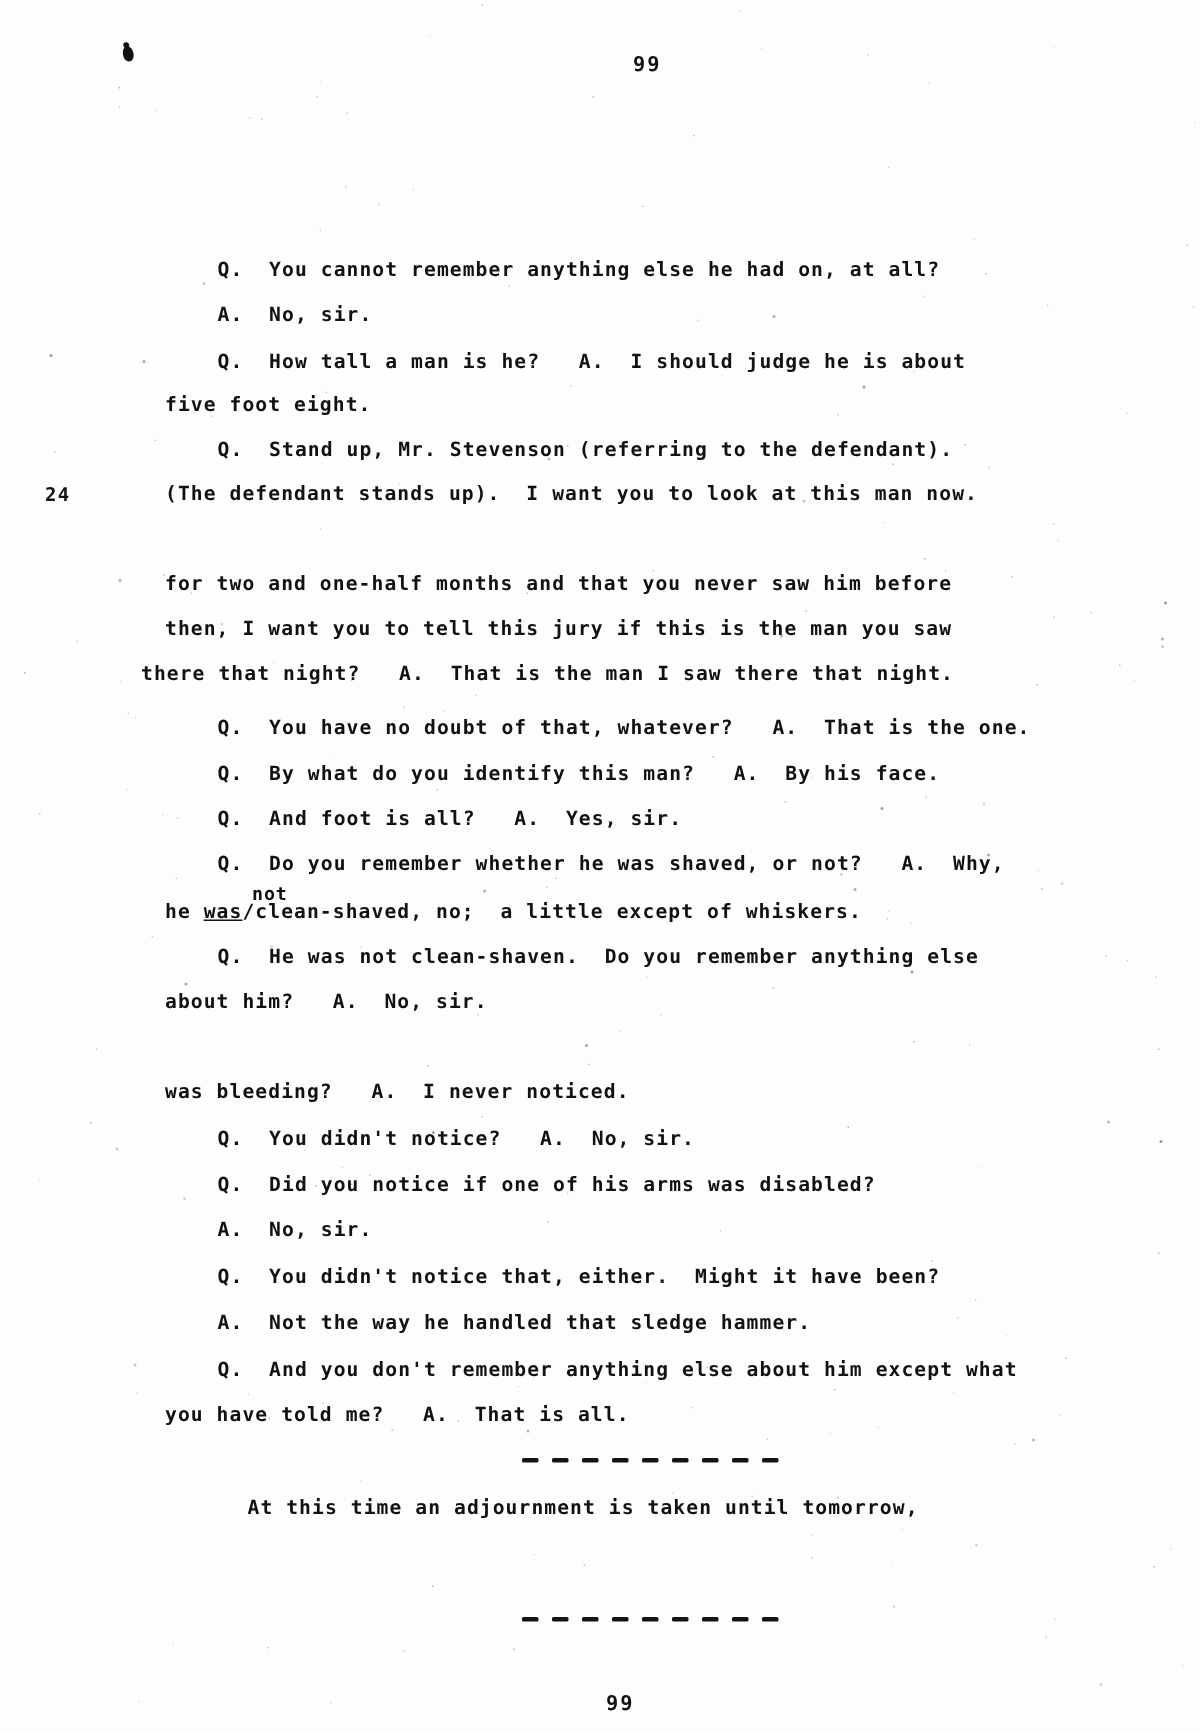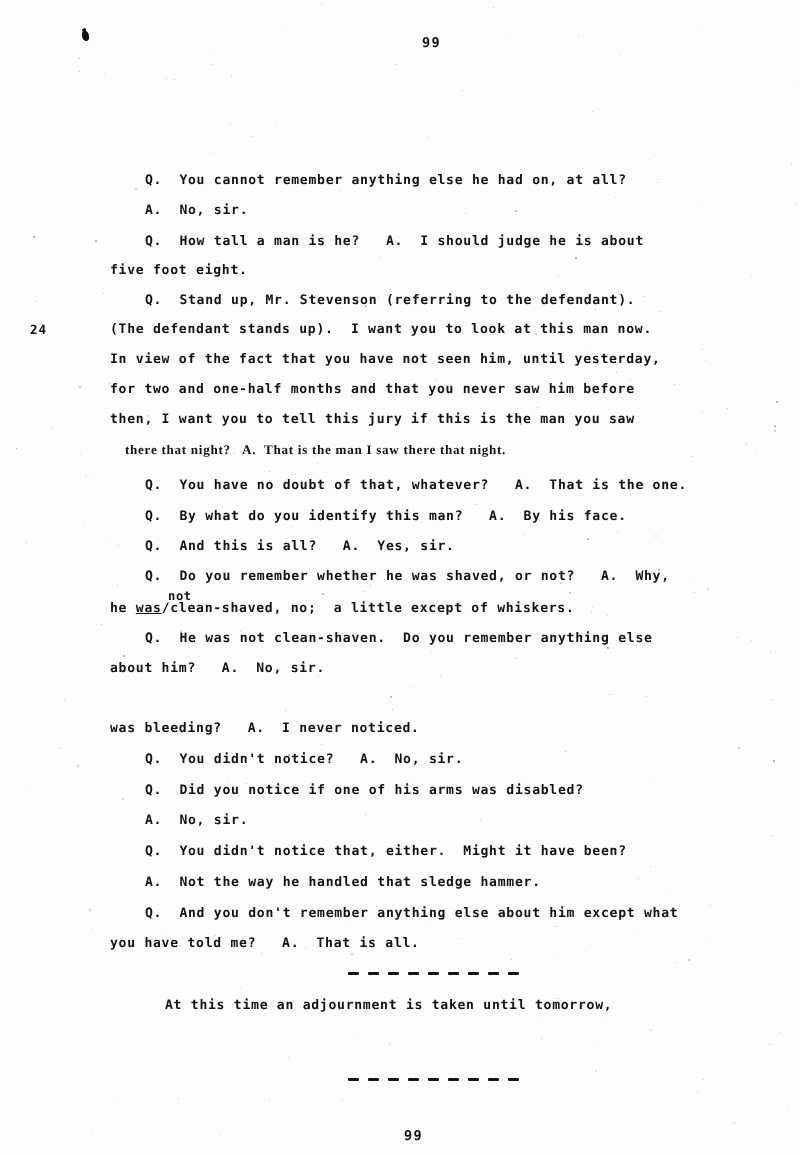"In view of the fact" div.txt { html: <div>In view of the fact that you have not seen him, until yesterday,</div> -> none }
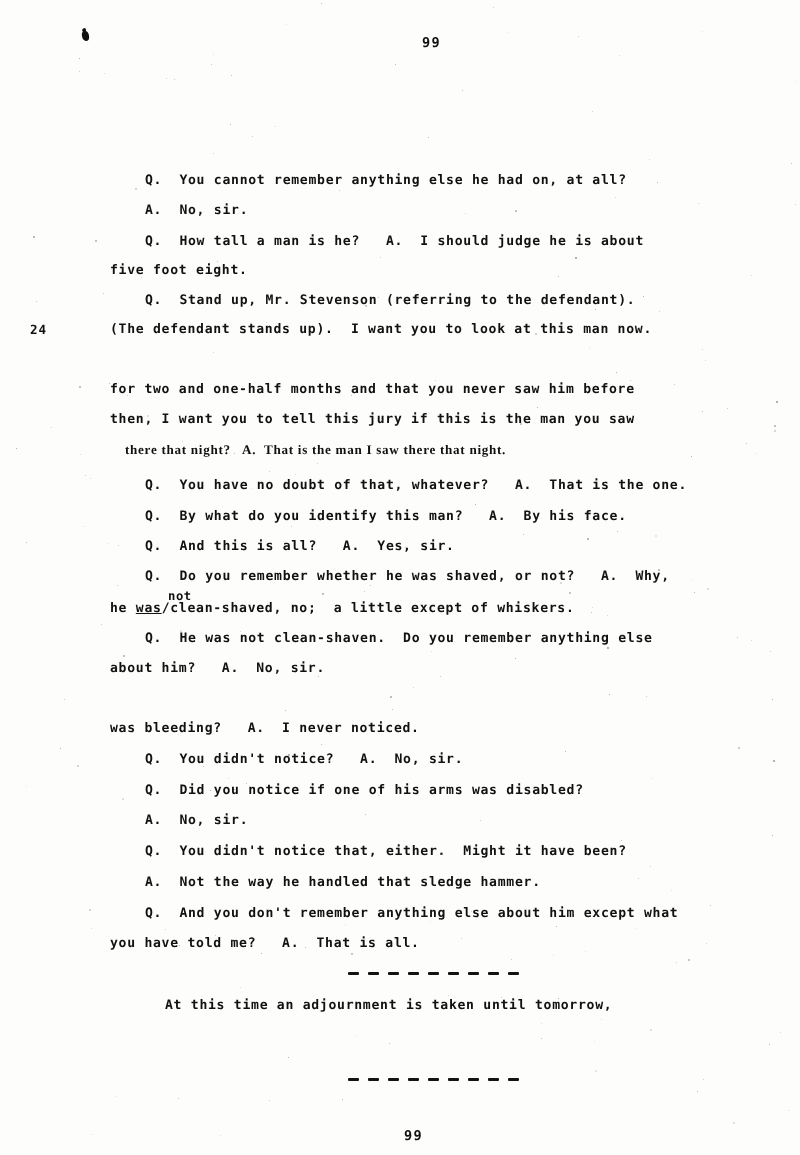"there that night? A. That" div.txt { font-family: Liberation Serif, serif -> none; left: 125px -> 94px }
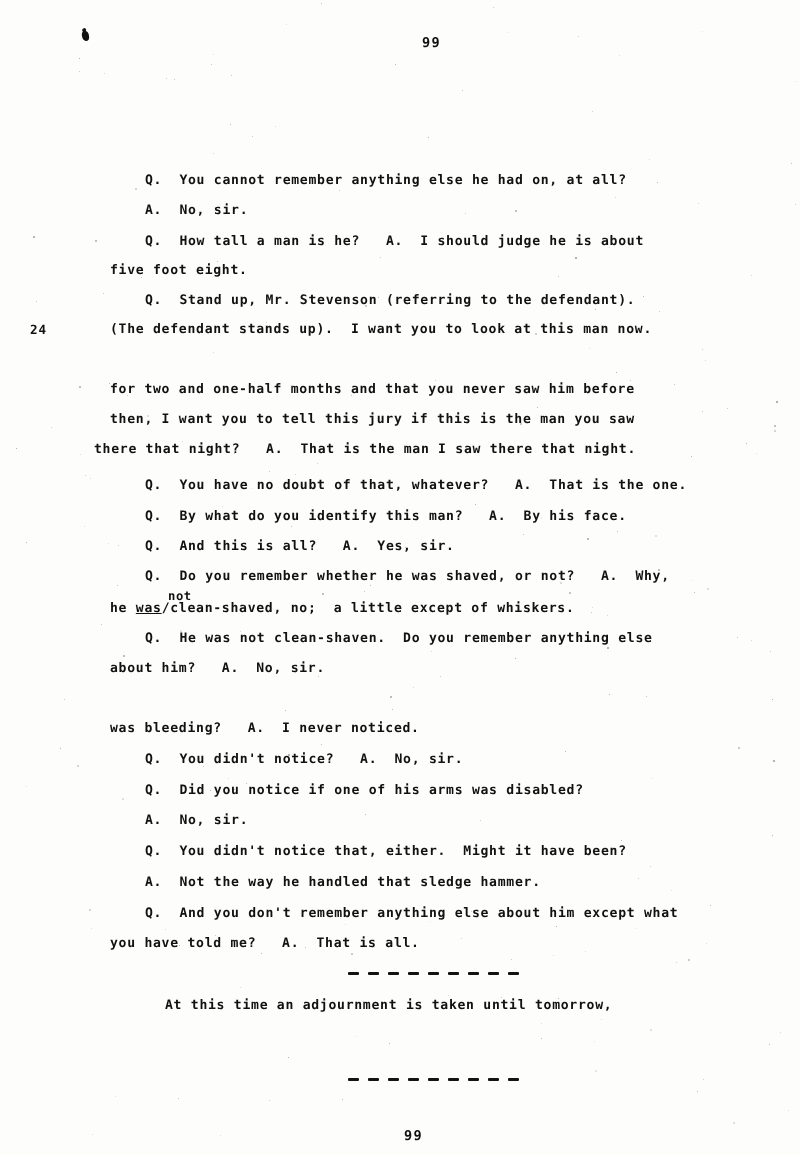"Q. And this is all?" div.txt { text: this -> foot }
